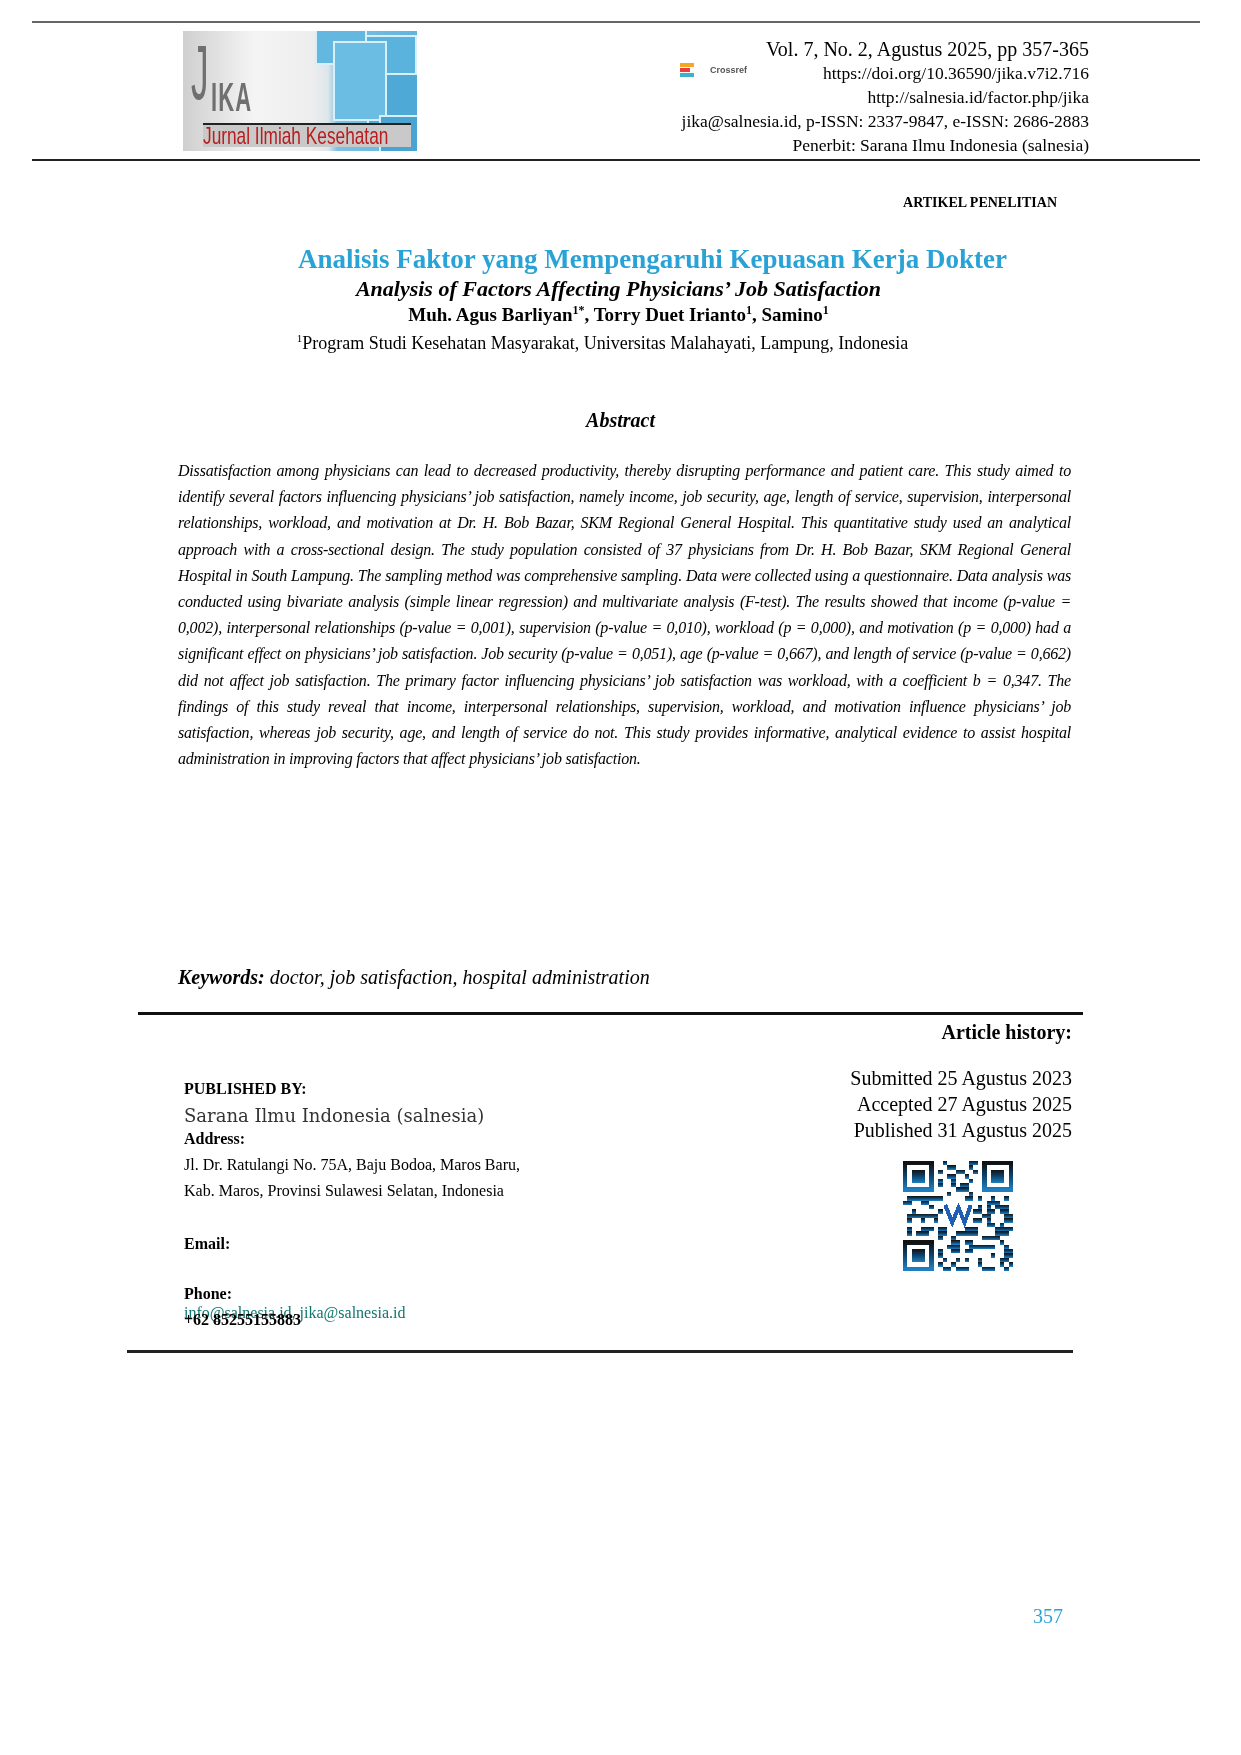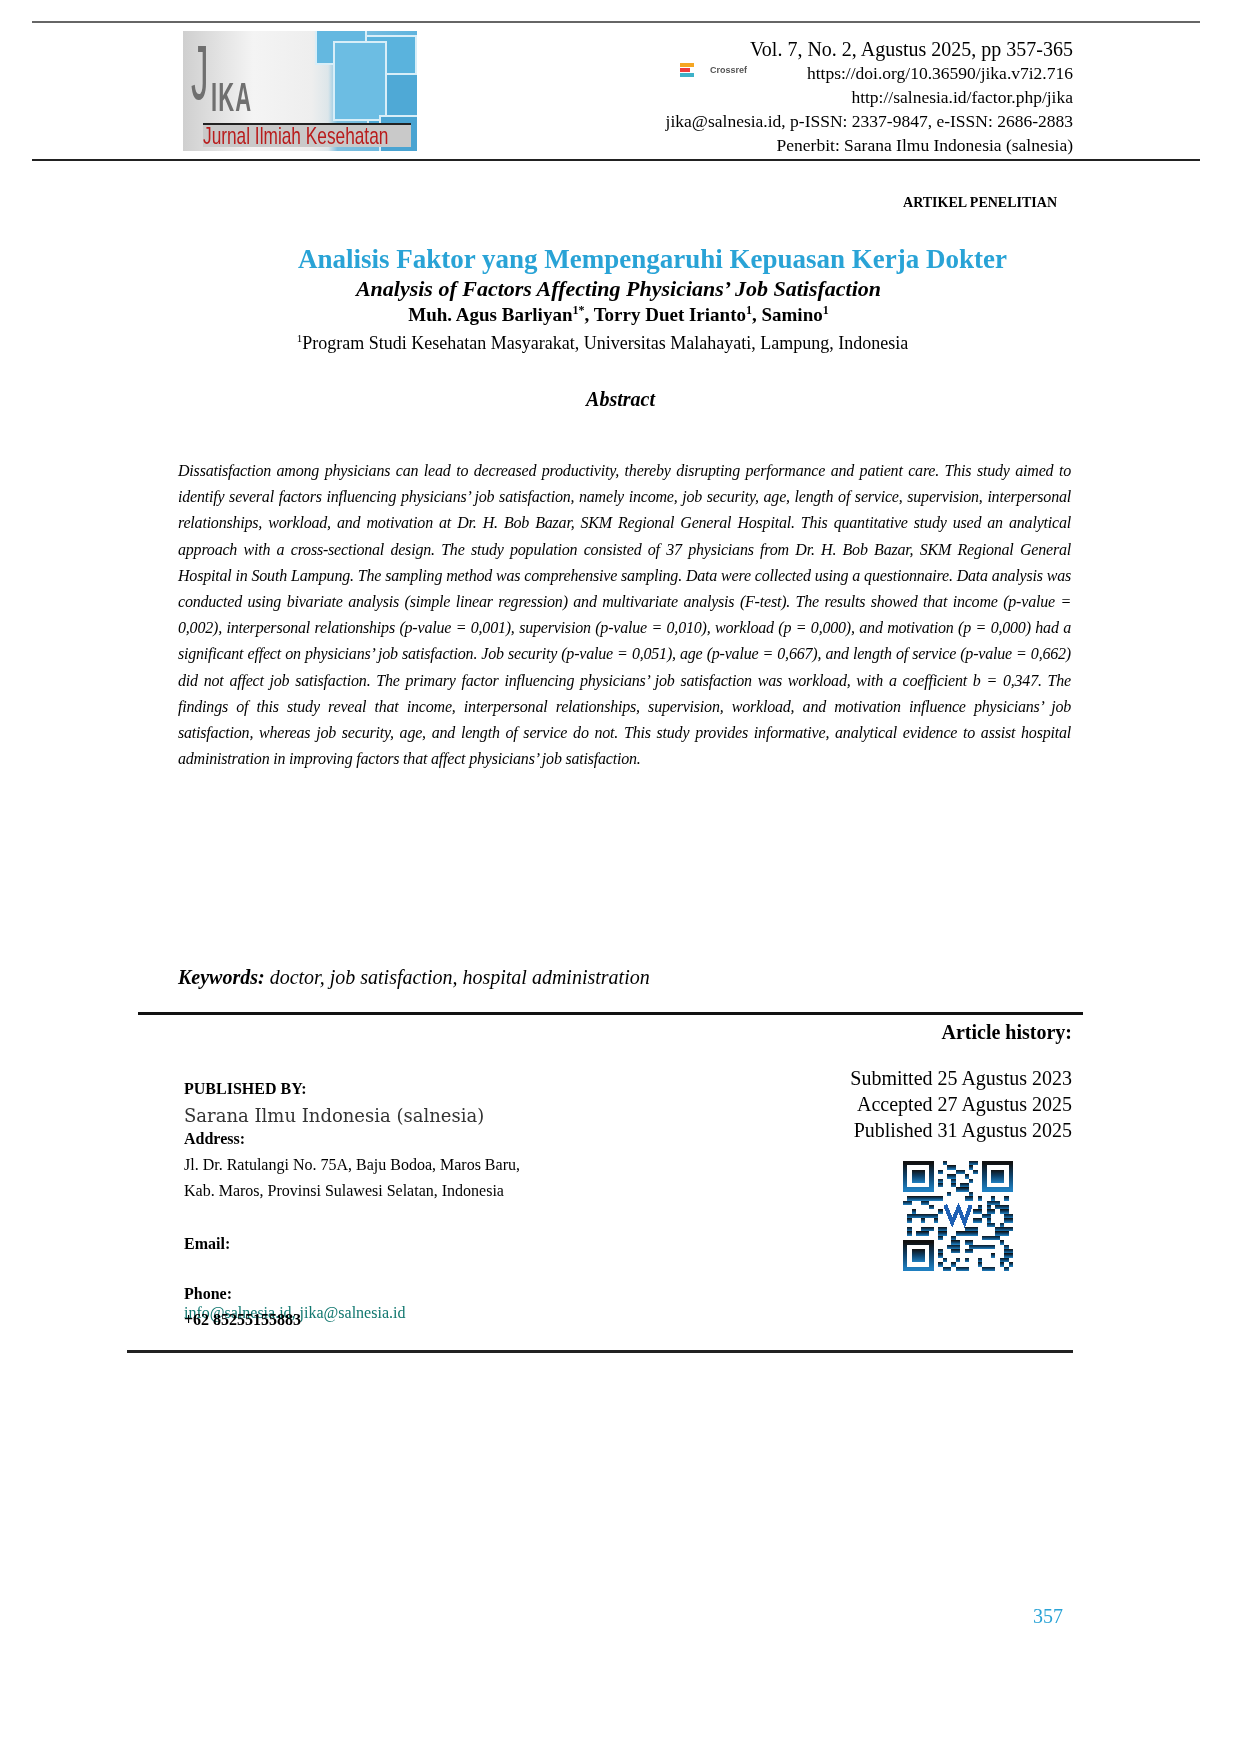"Vol. 7, No. 2, Agustus" .meta { right: 168px -> 152px }
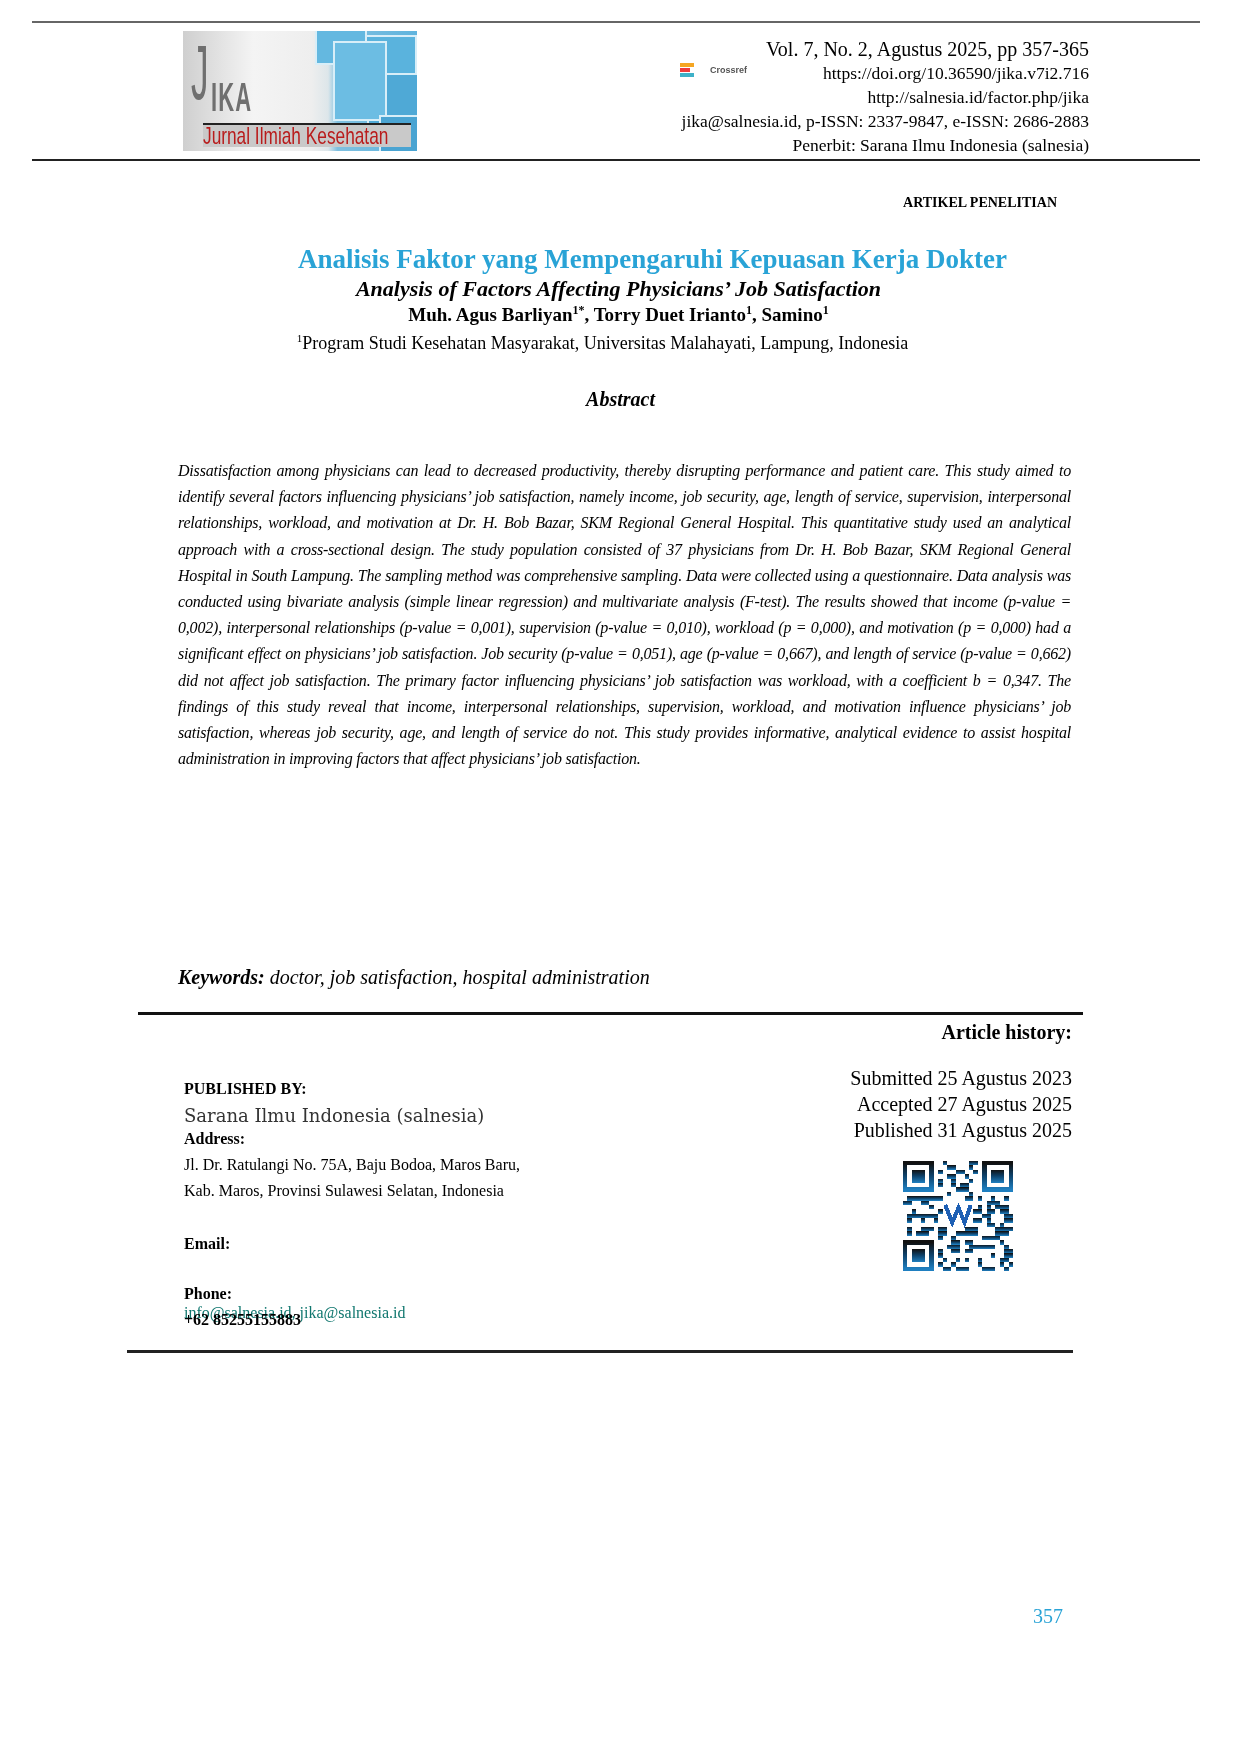"Abstract" div.center { top: 388px -> 409px }
